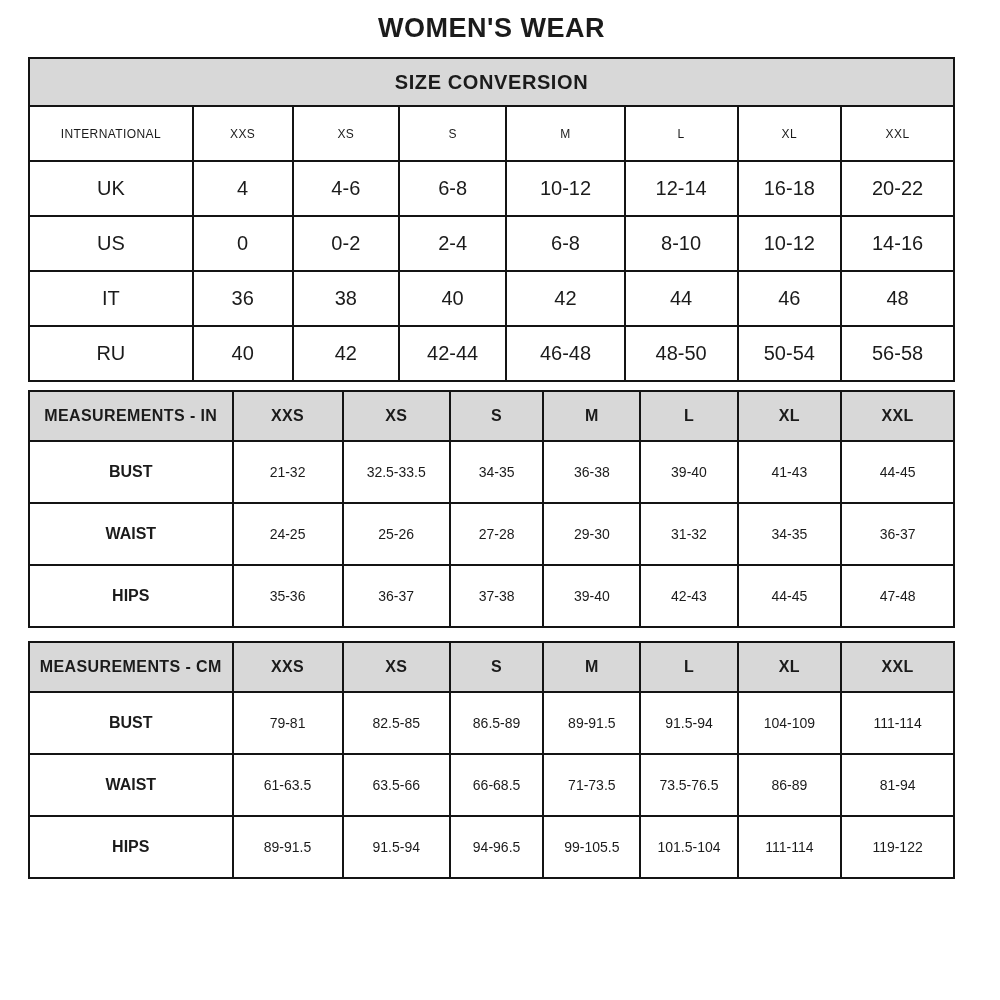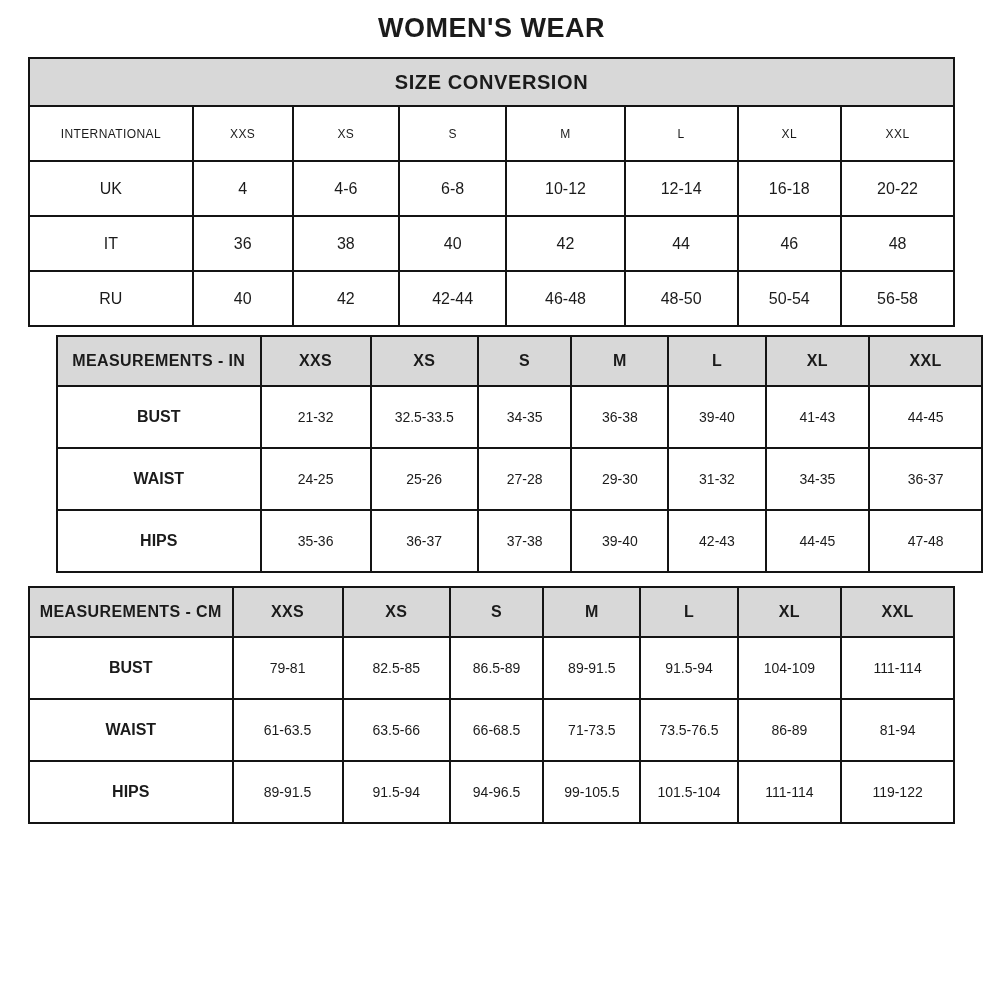"UK" .tbl-size td.row-label, .tbl-size td.value-cell { font-size: 16px -> 20px }
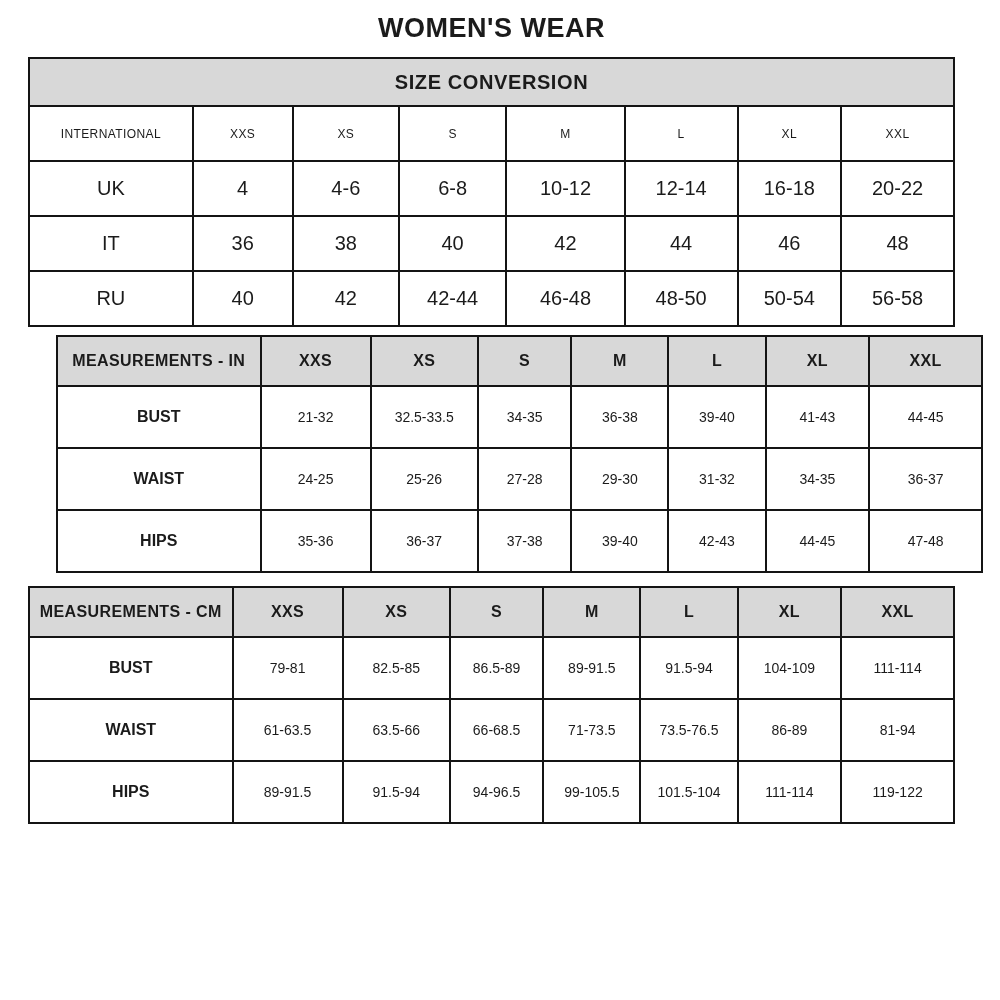"US" tr { html: none -> <tr> <td>US</td> <td>0</td> <td>0-2</td> <td>2-4</td> <td>6-8</td> <td>8-10</td> <td>10-12</td> <td>14-16</td> </tr> }
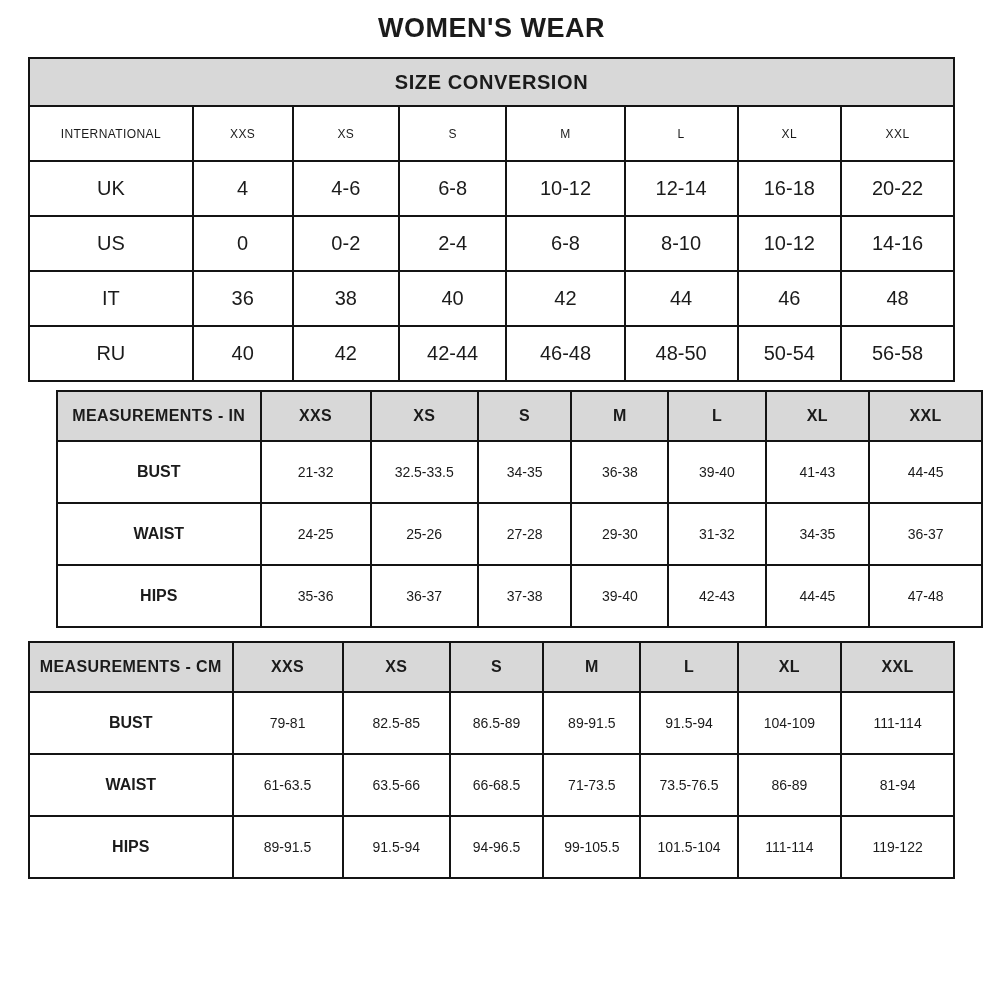"MEASUREMENTS - IN" .tbl-in { margin-left: 28px -> none }
